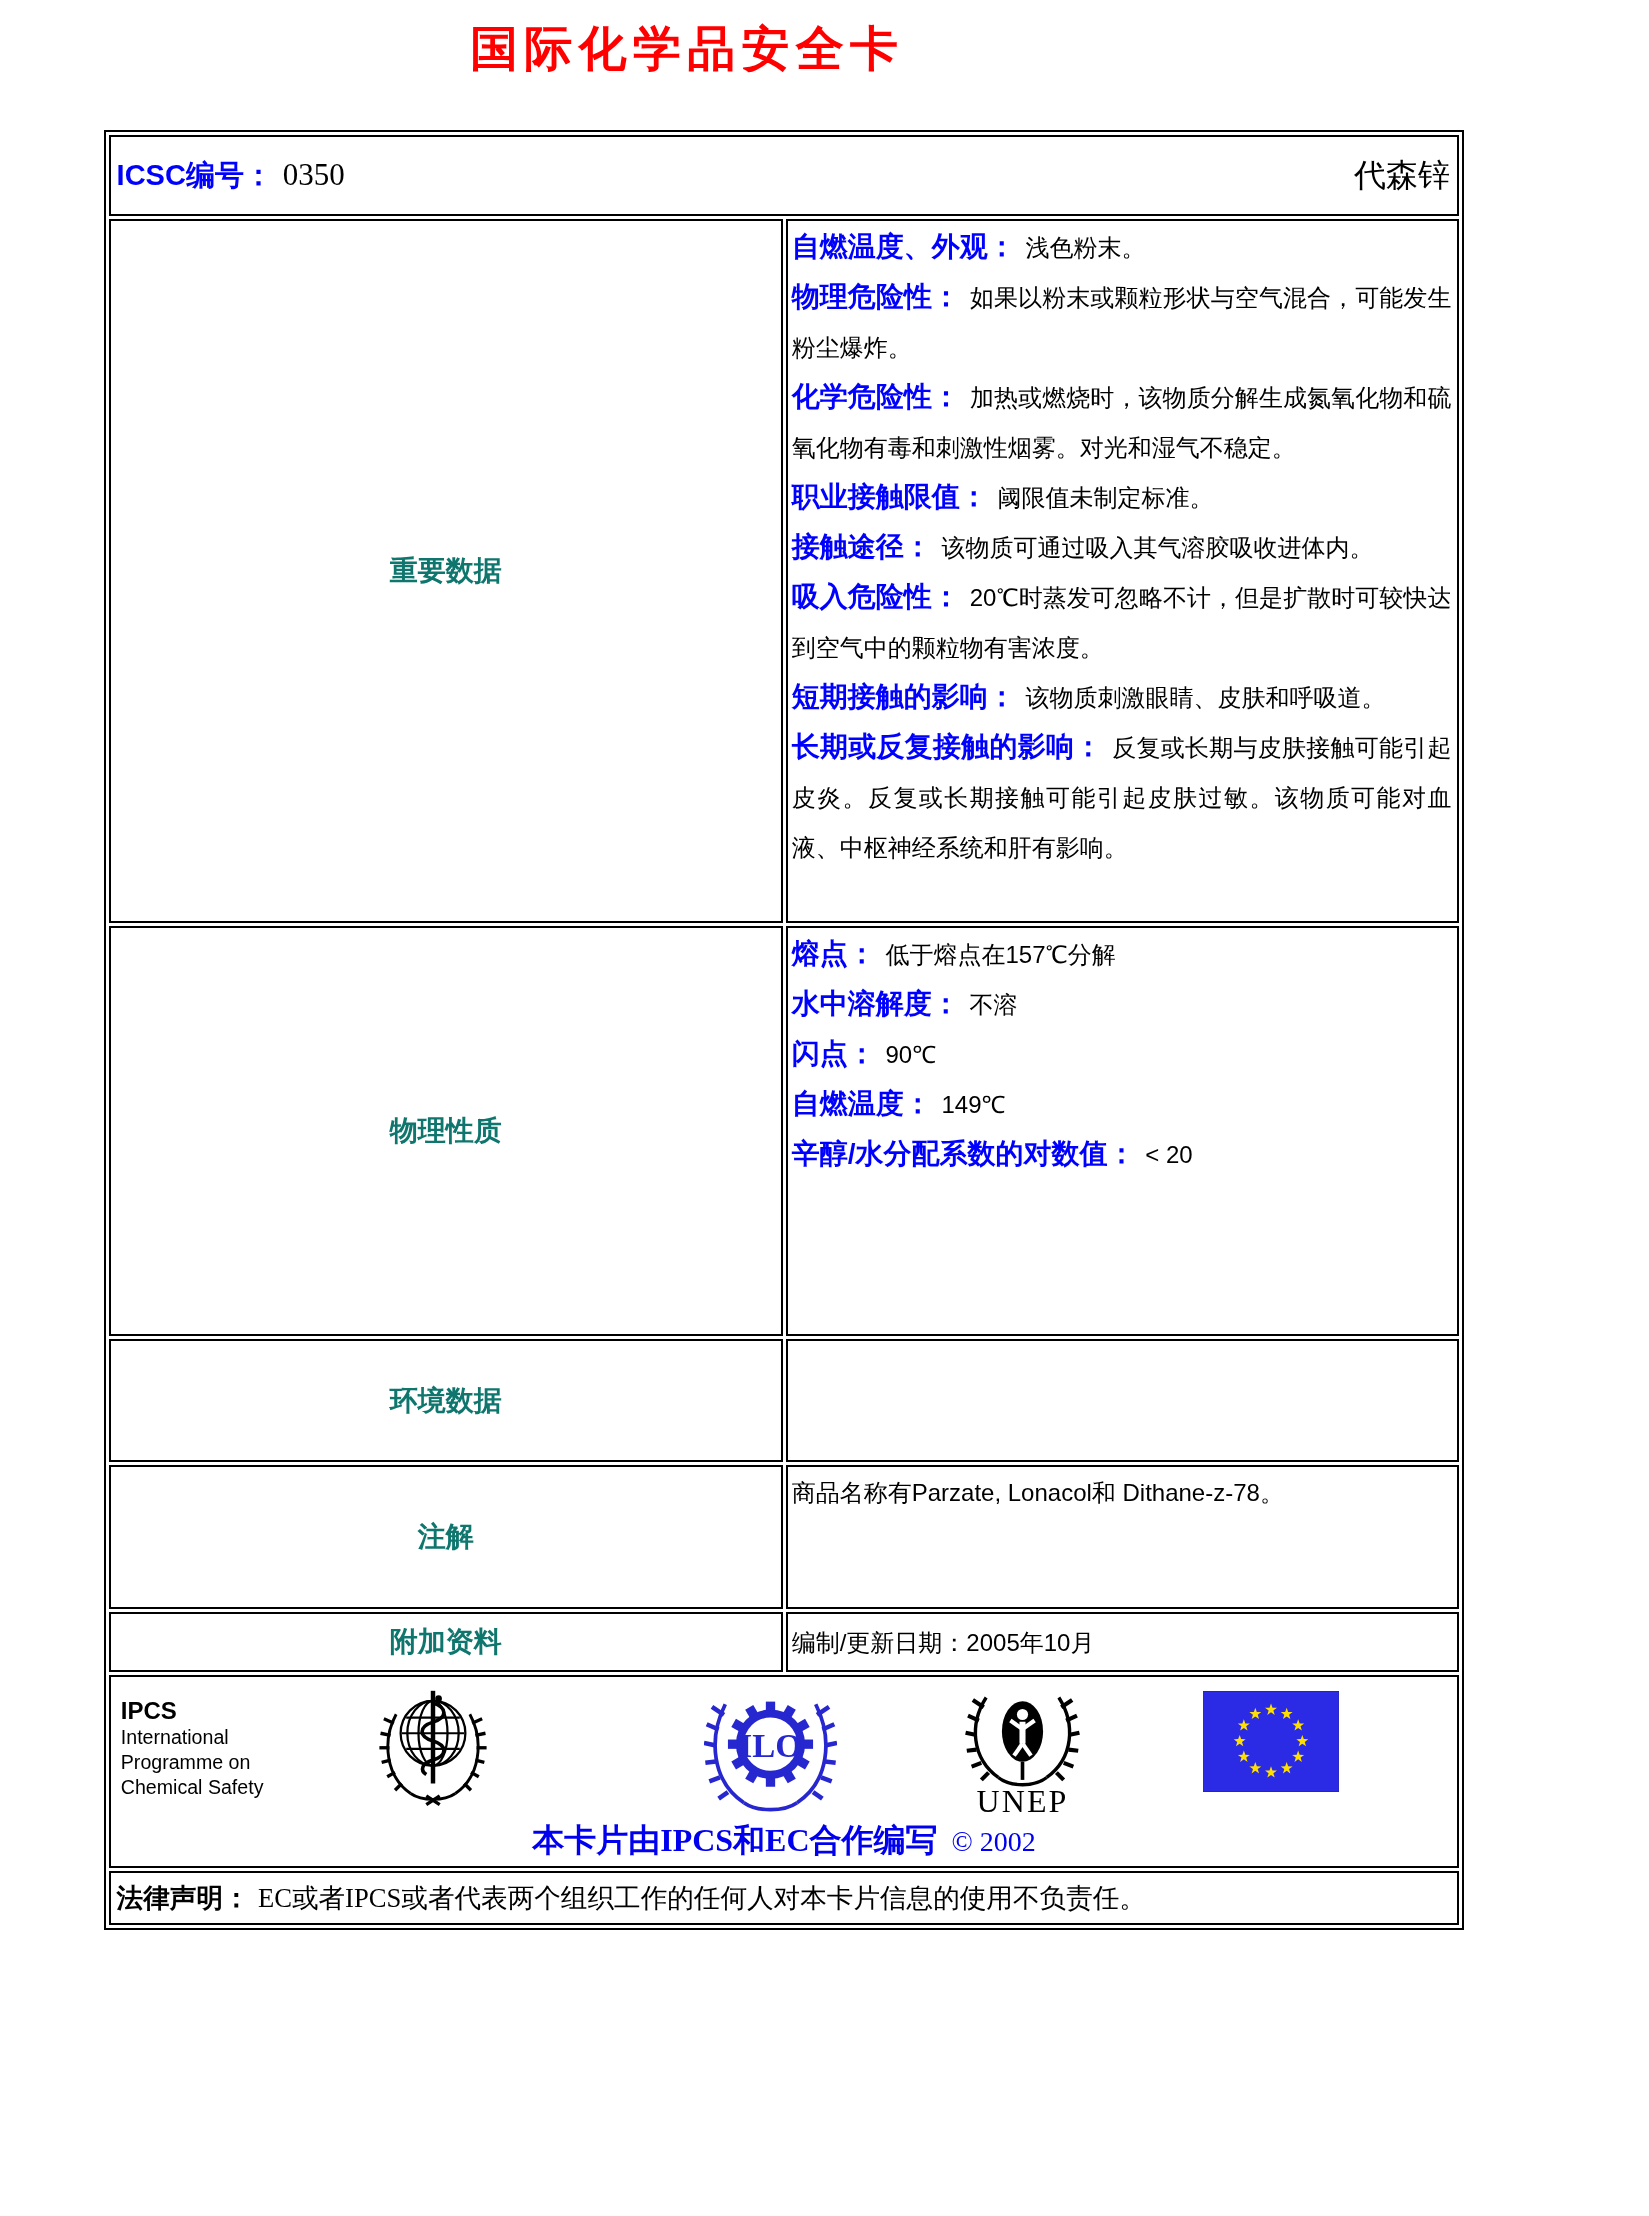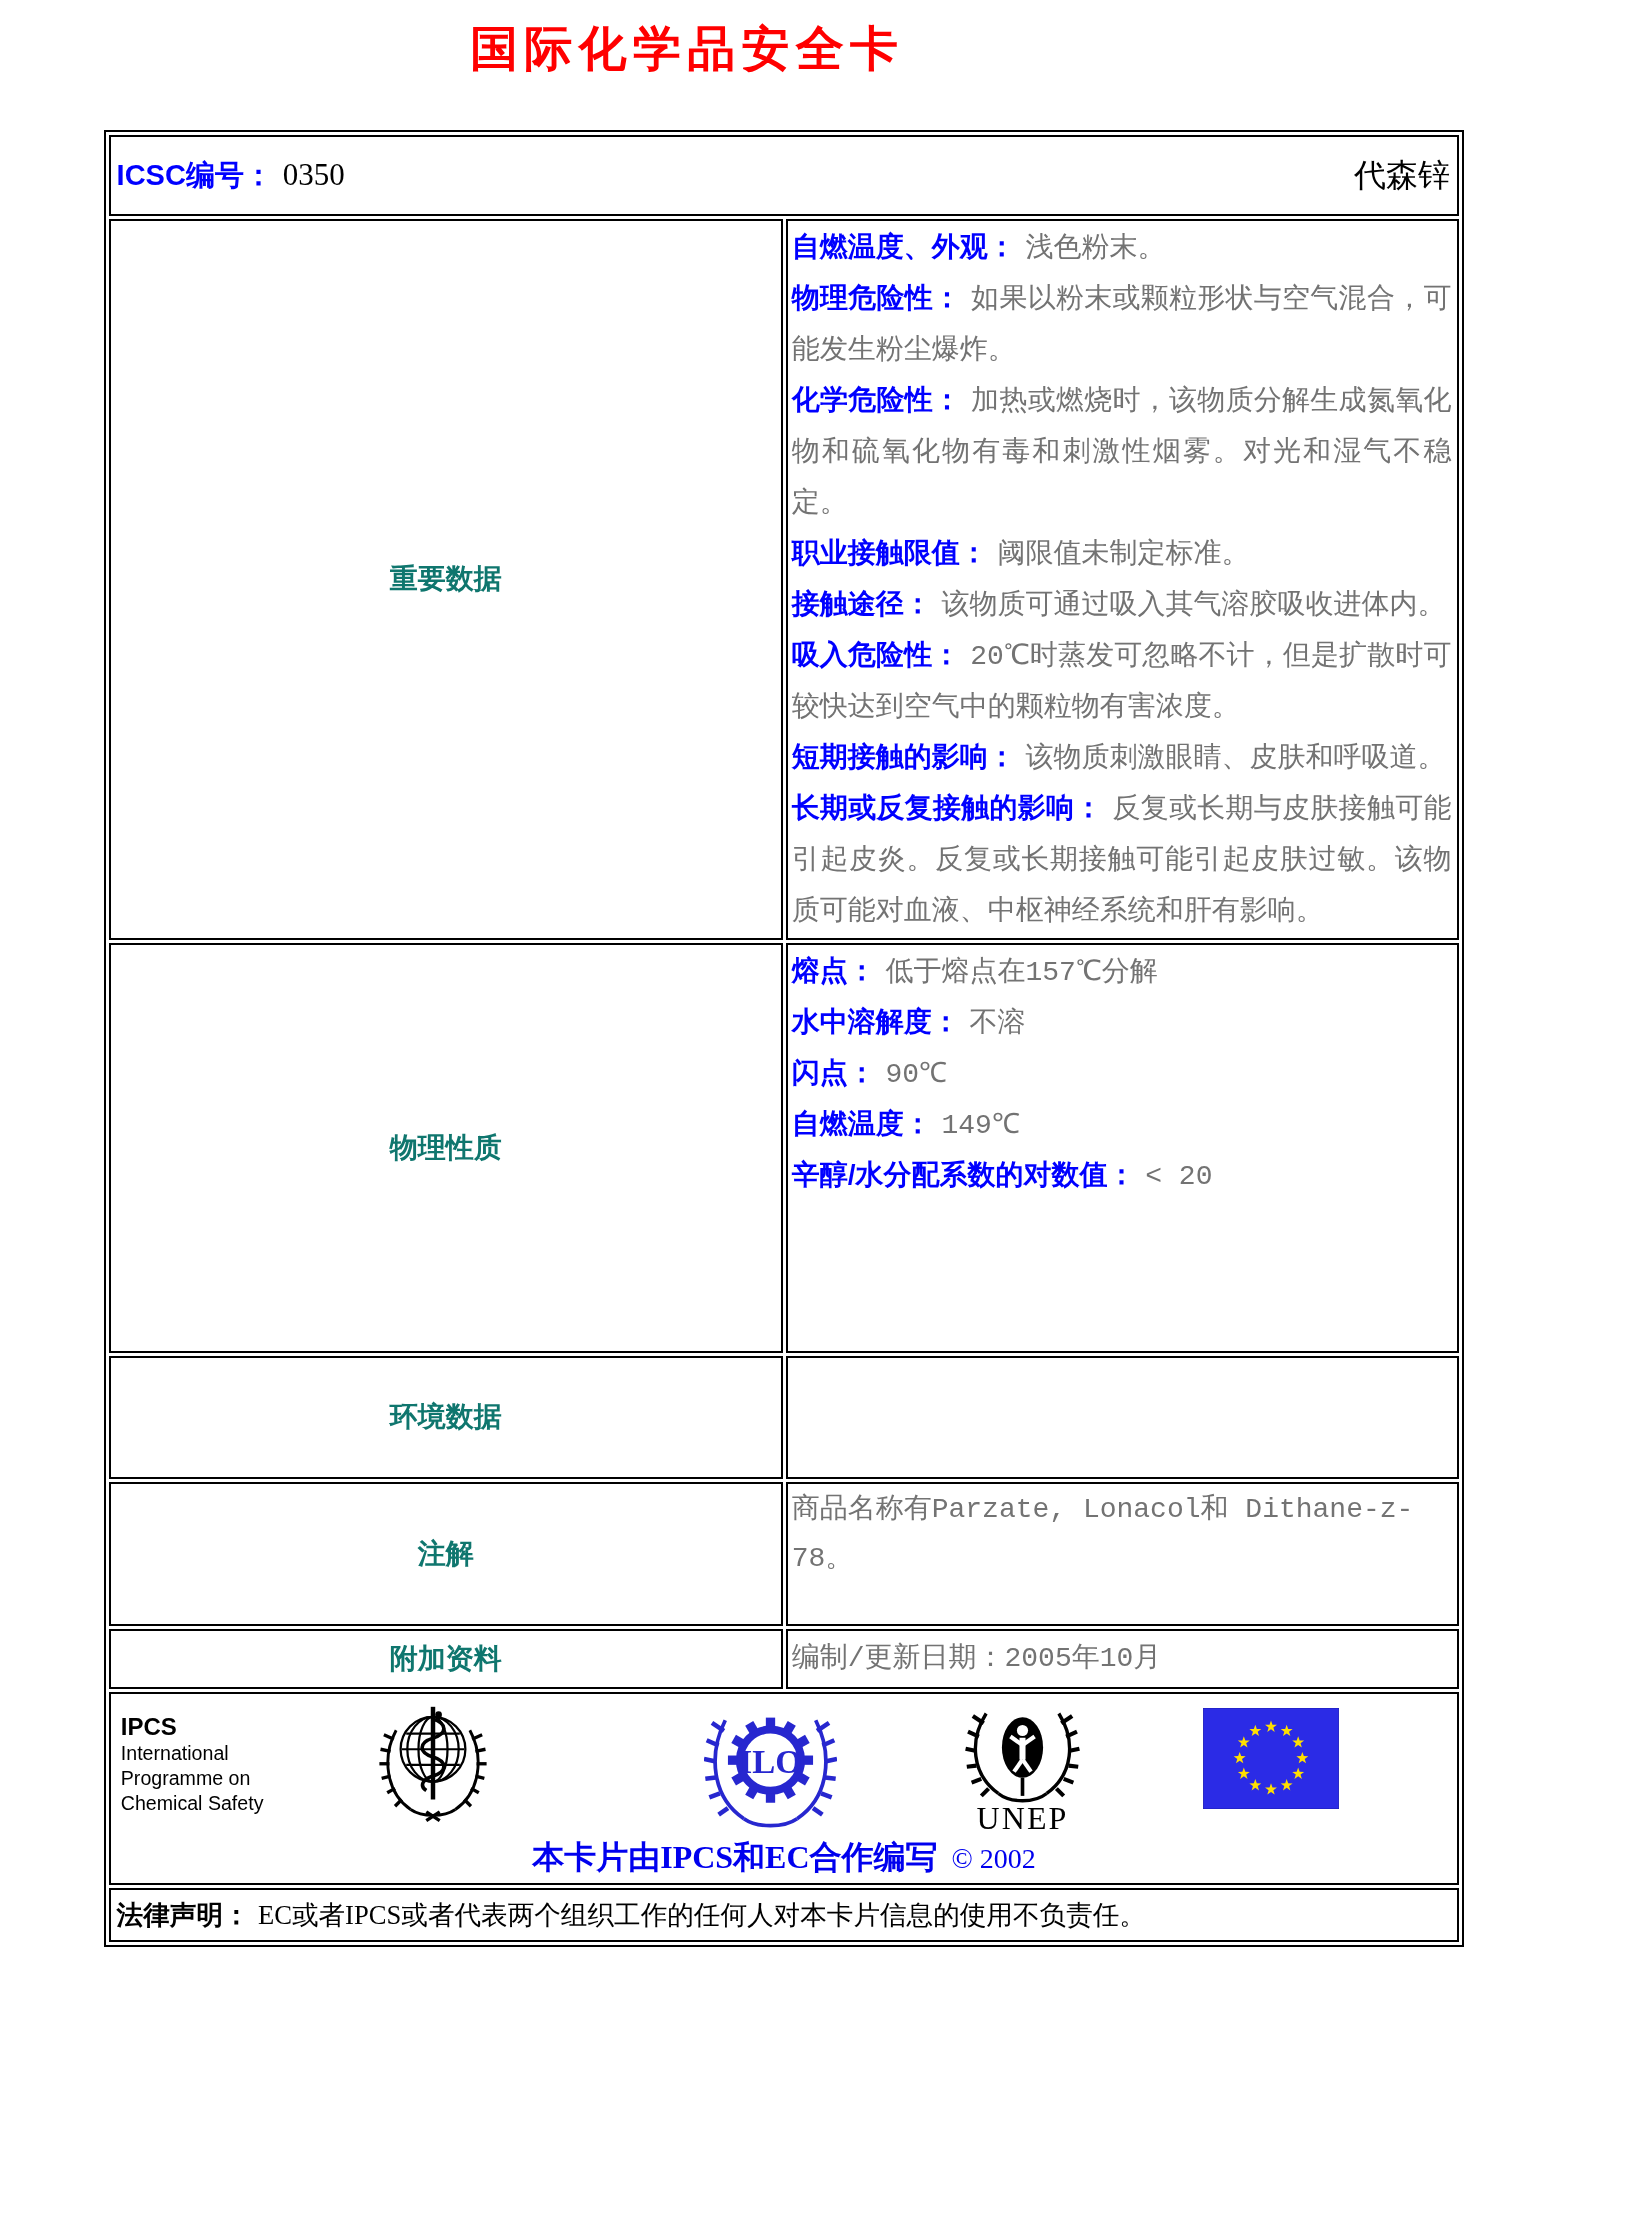"浅色粉末。" .body-text,.item-text { color: #737373 -> #000000; font-family: Liberation Mono, monospace -> Liberation Sans, sans-serif; font-size: 28px -> 24px }
